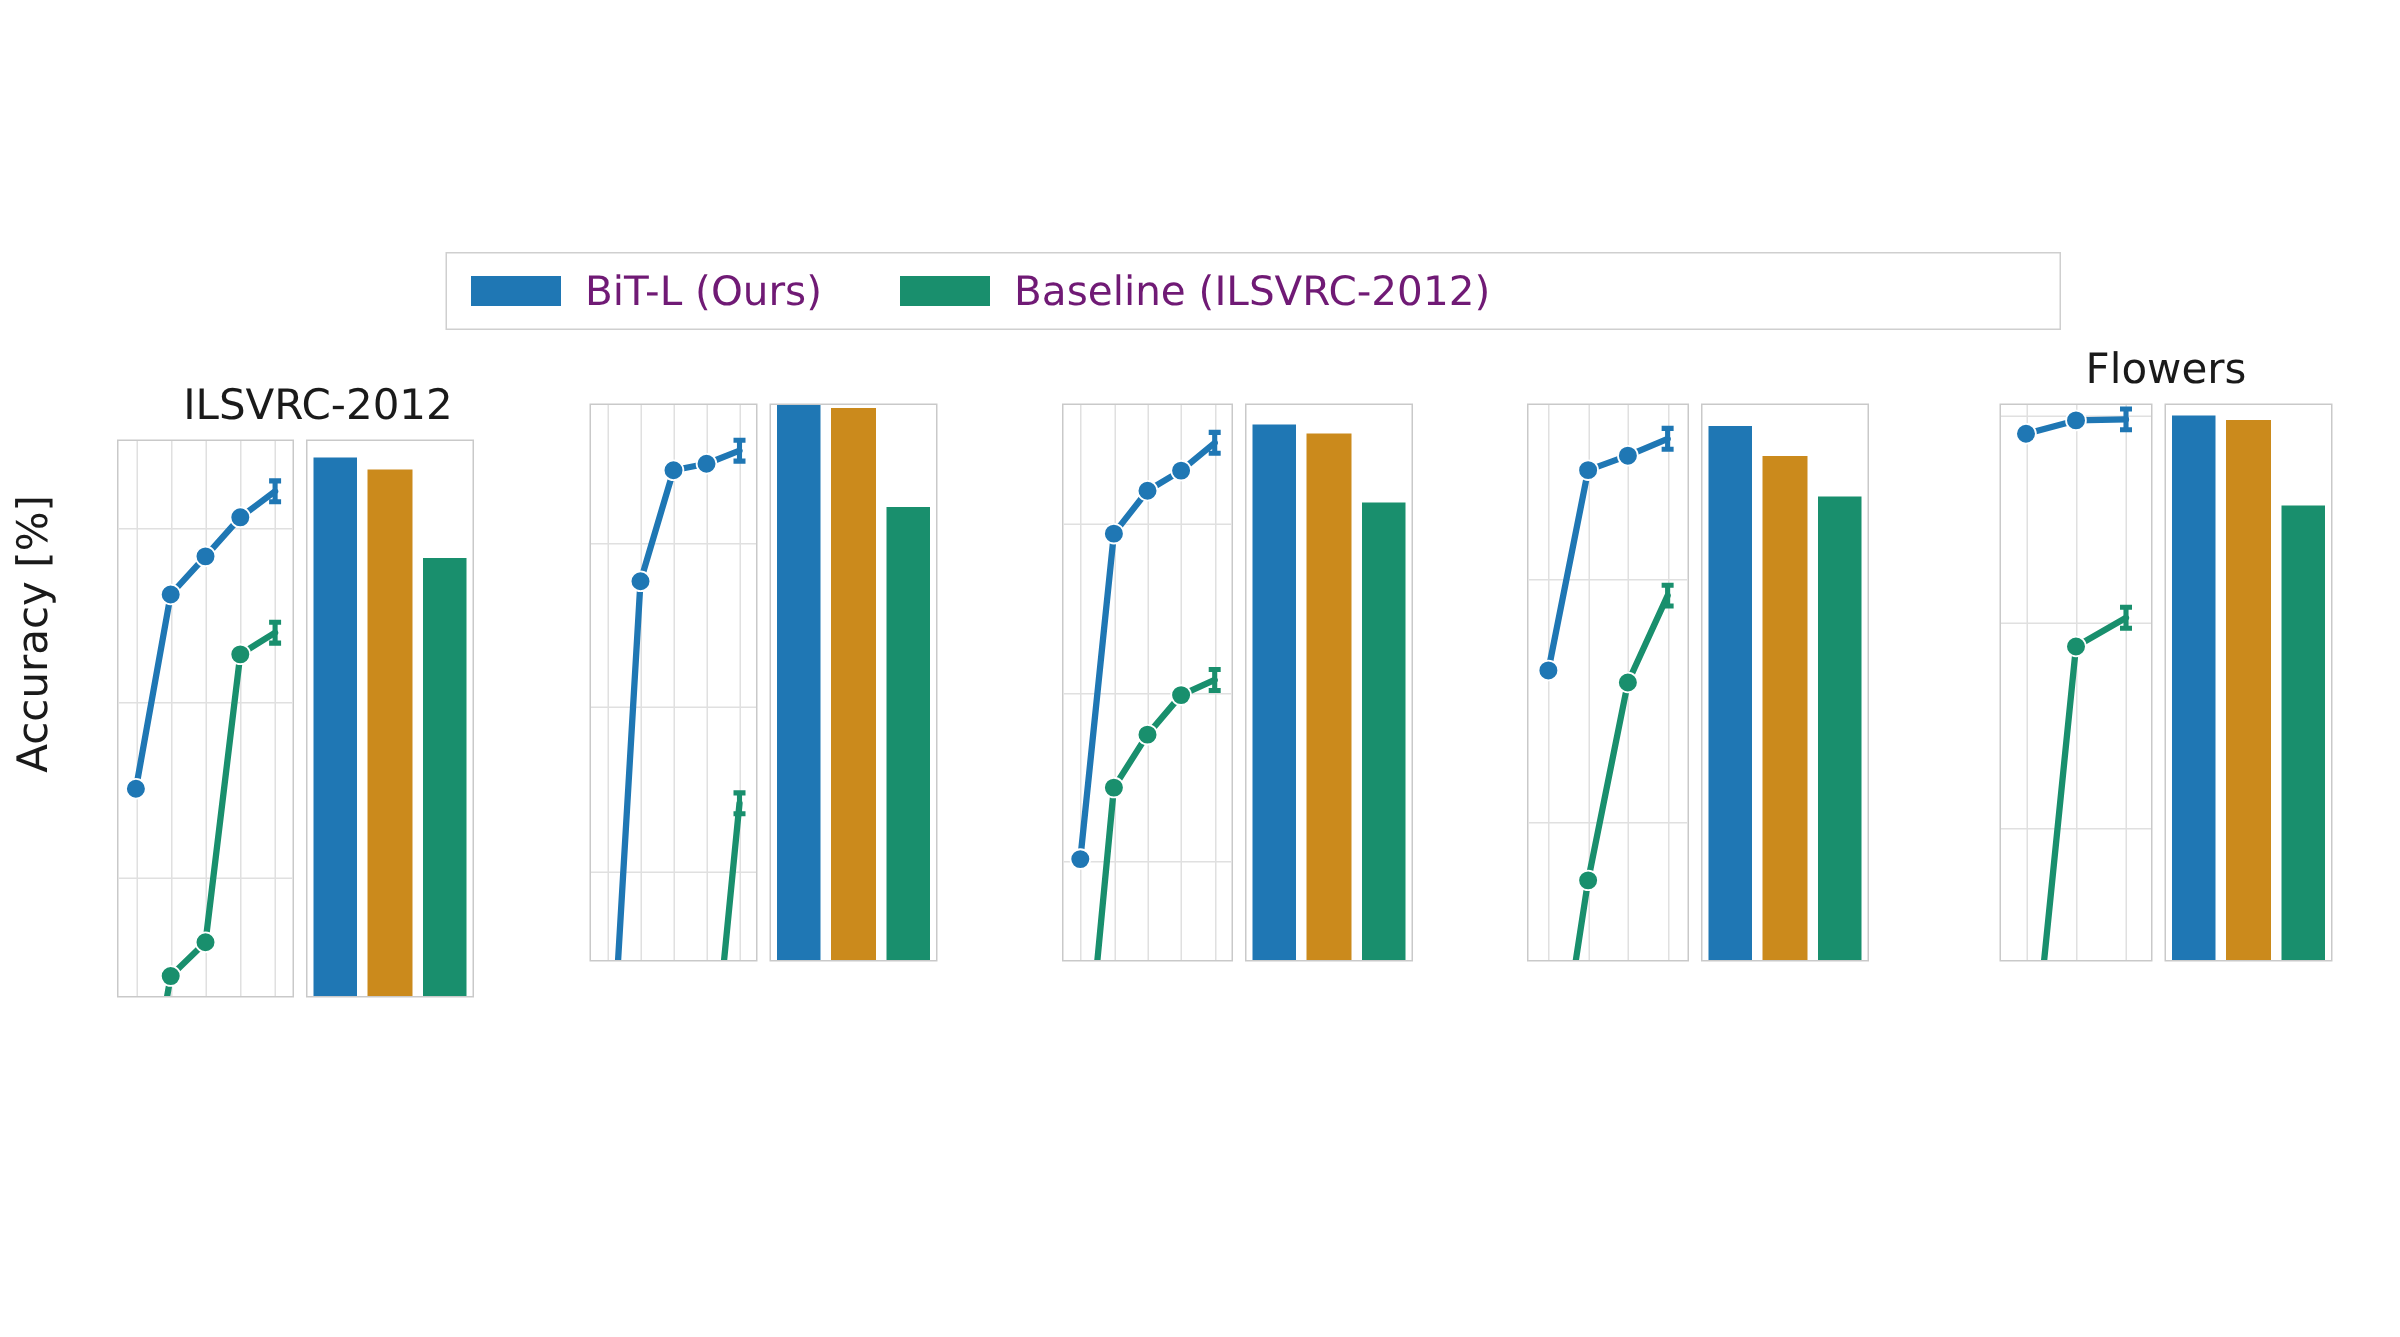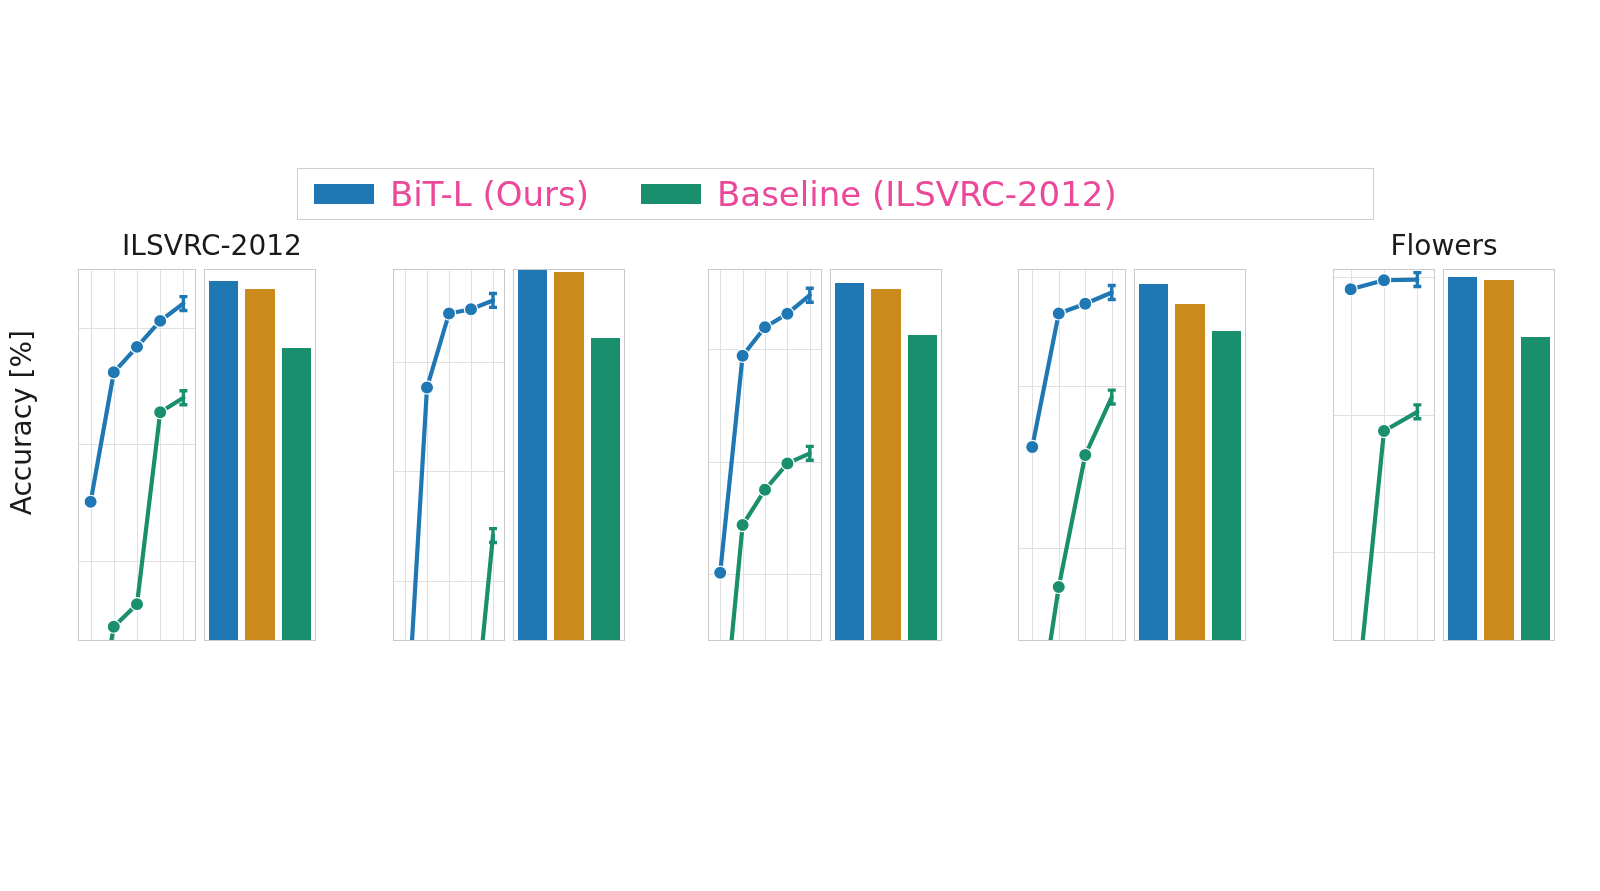"BiT-L (Ours)" .legend-label { color: #ec4899 -> #701a75; font-size: 34px -> 27px }
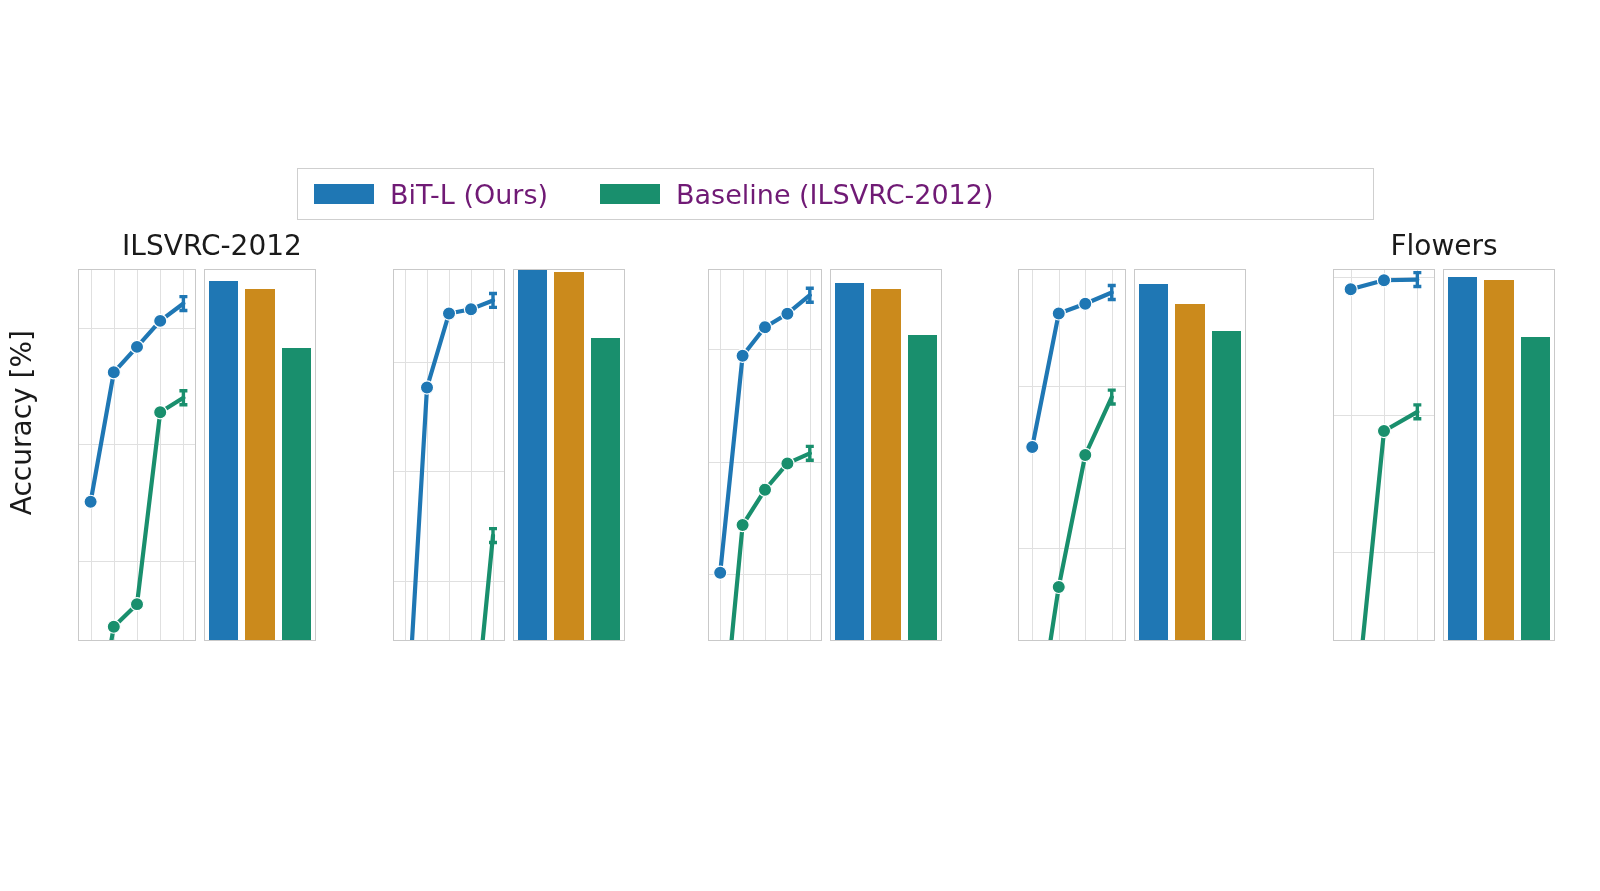"ILSVRC-2012" div.panel { margin-top: none -> 24px }
